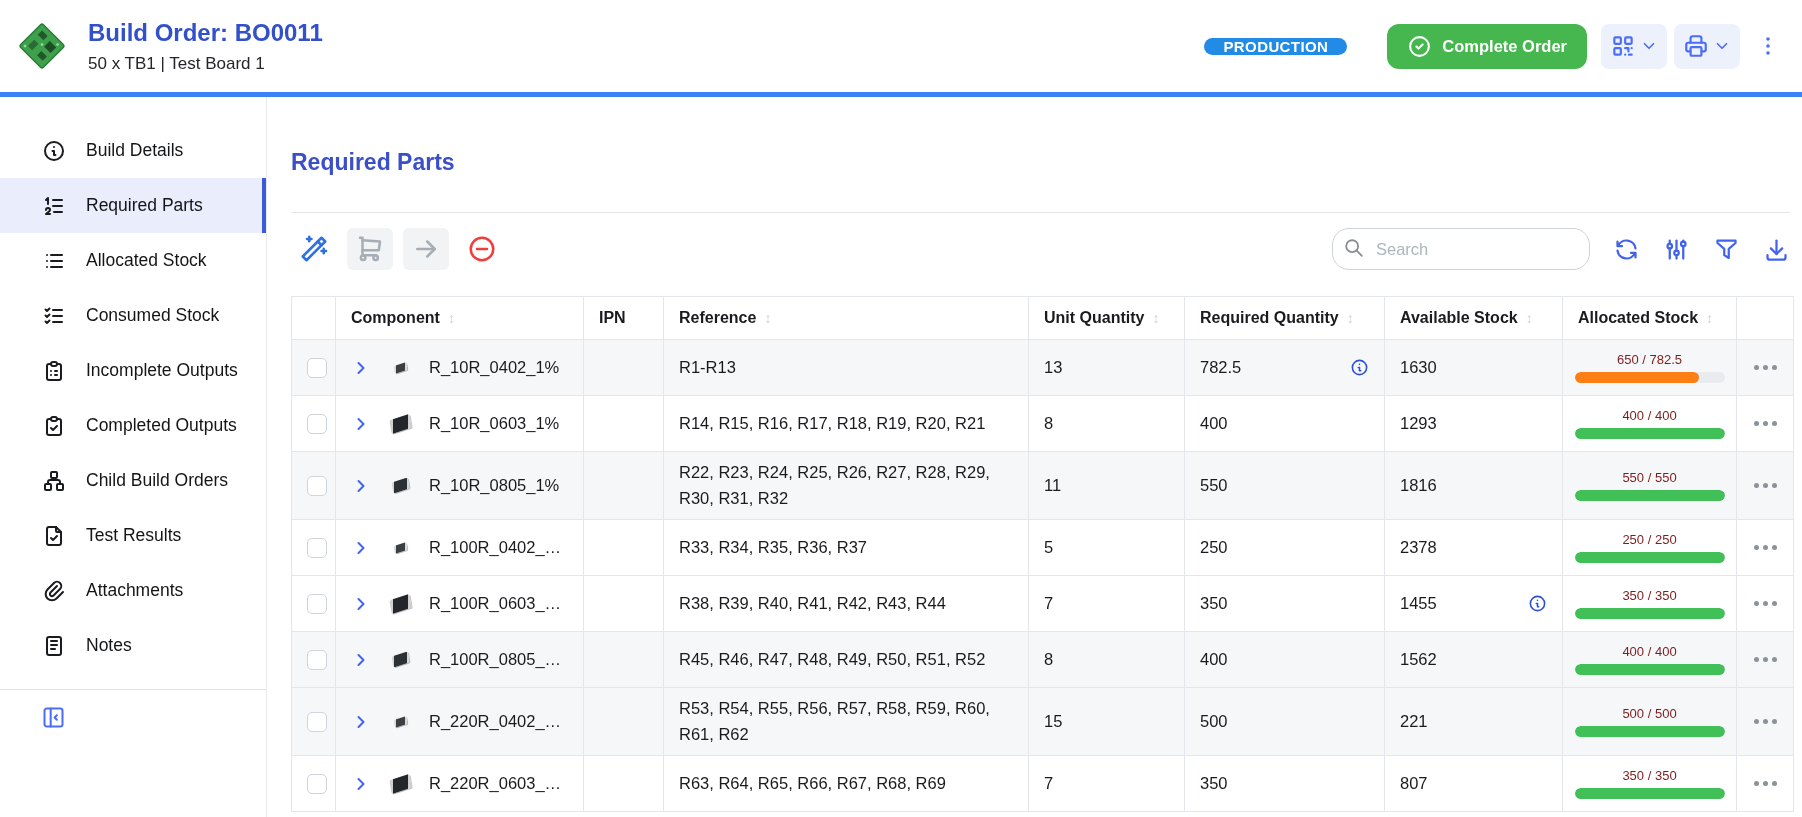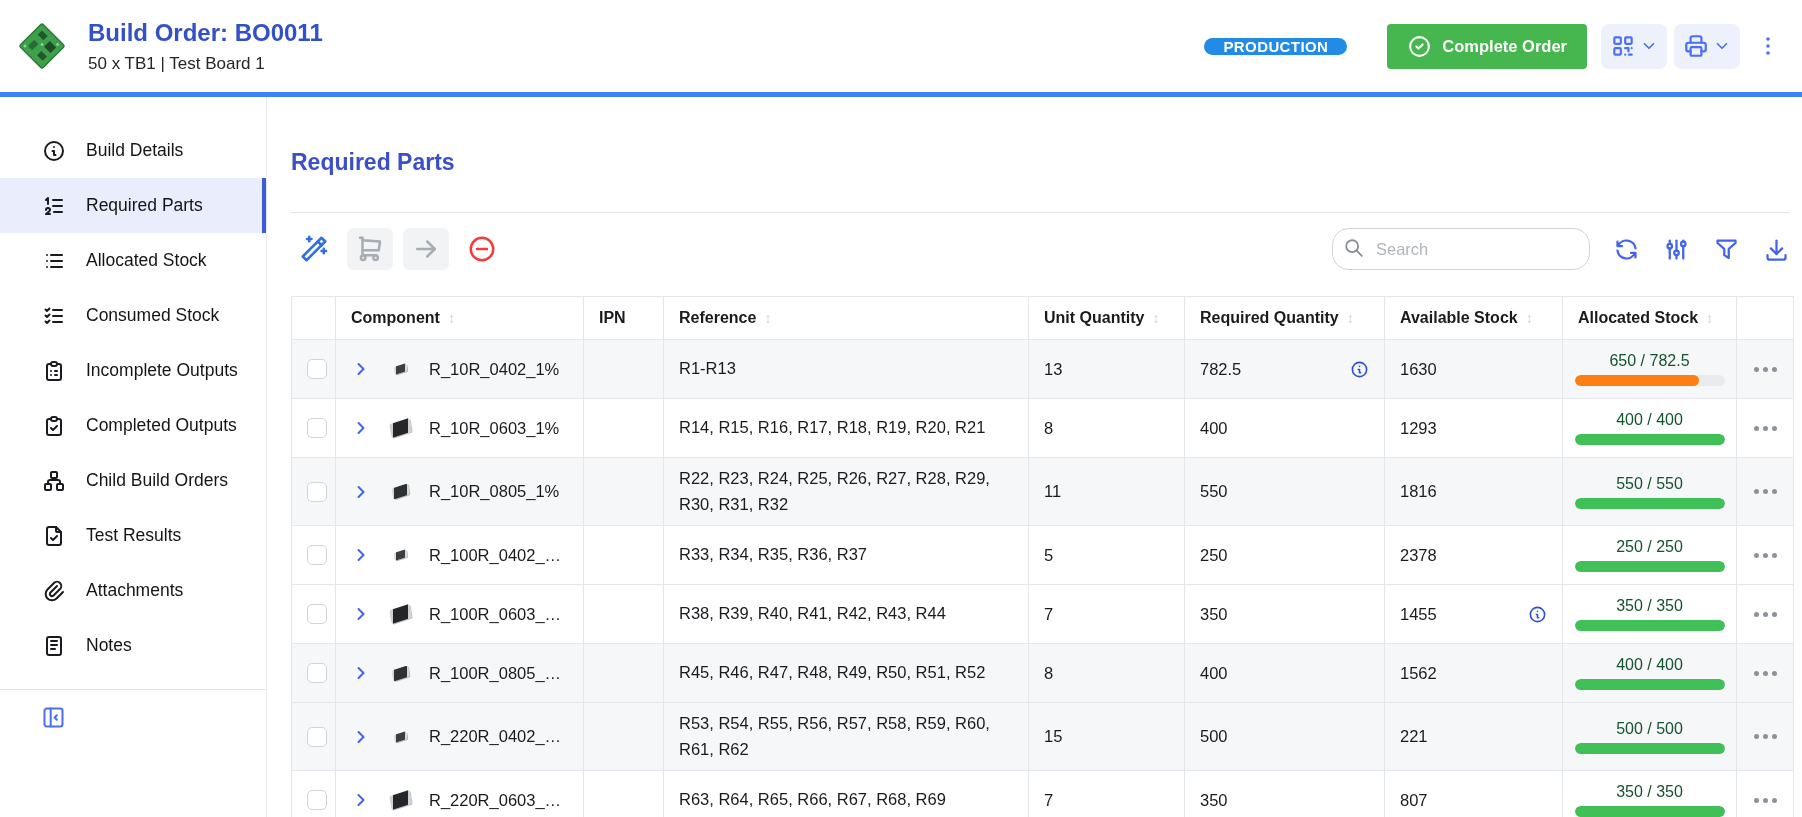"Complete Order" .complete-btn { border-radius: 4px -> 12px }
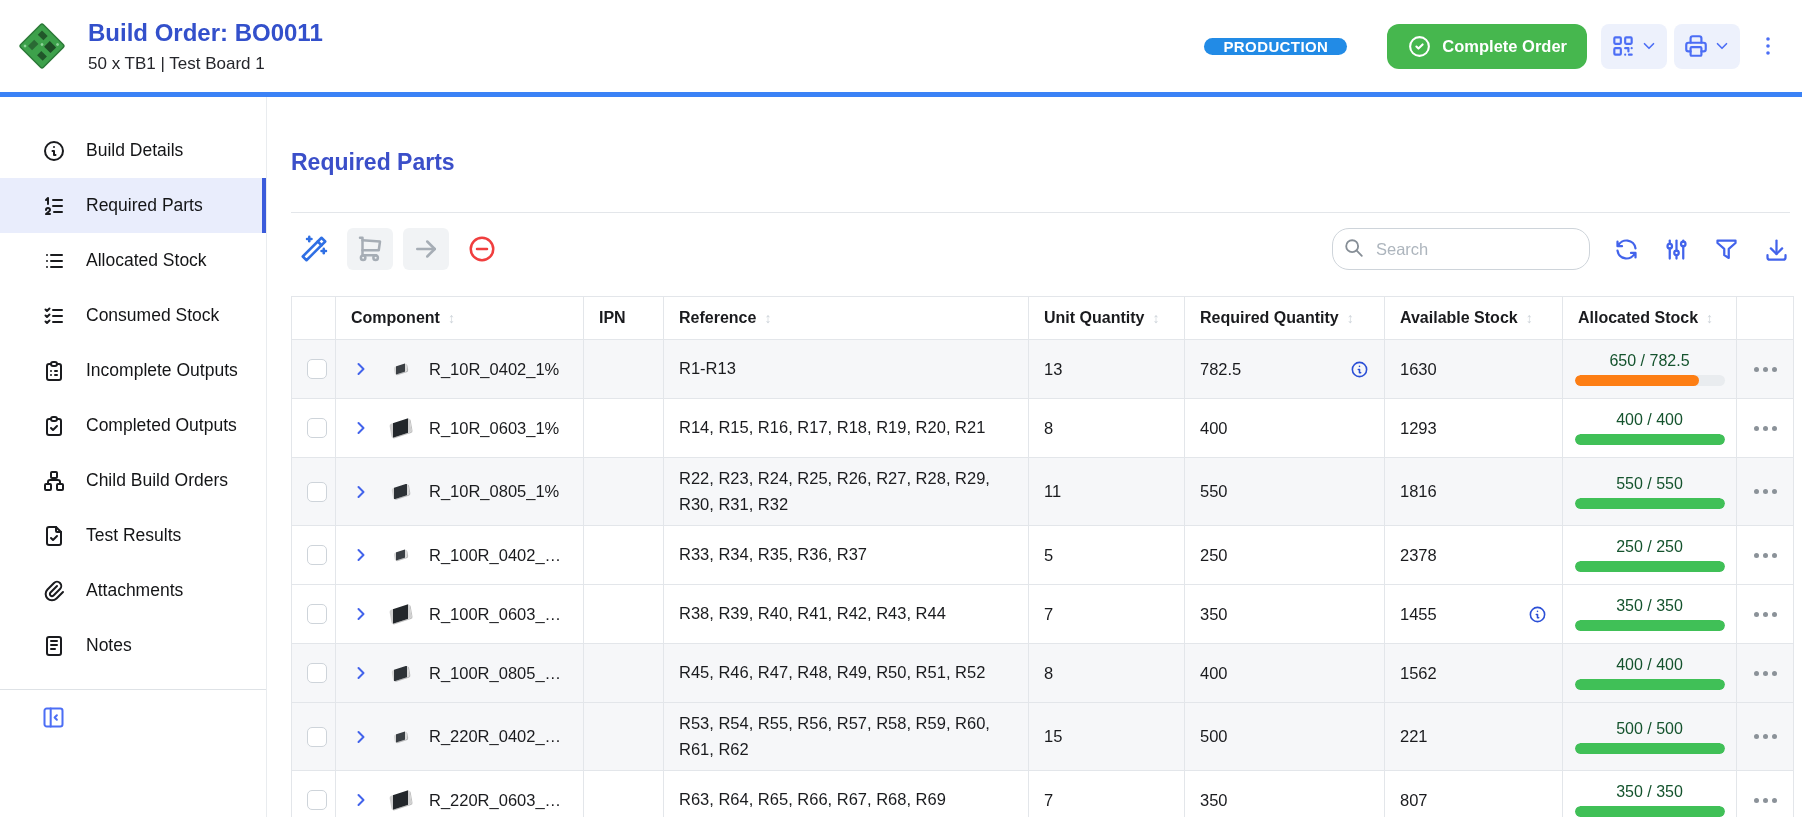"650 / 782.5" .alloc-label { color: #14532d -> #7f1d1d; font-size: 16px -> 13px }
